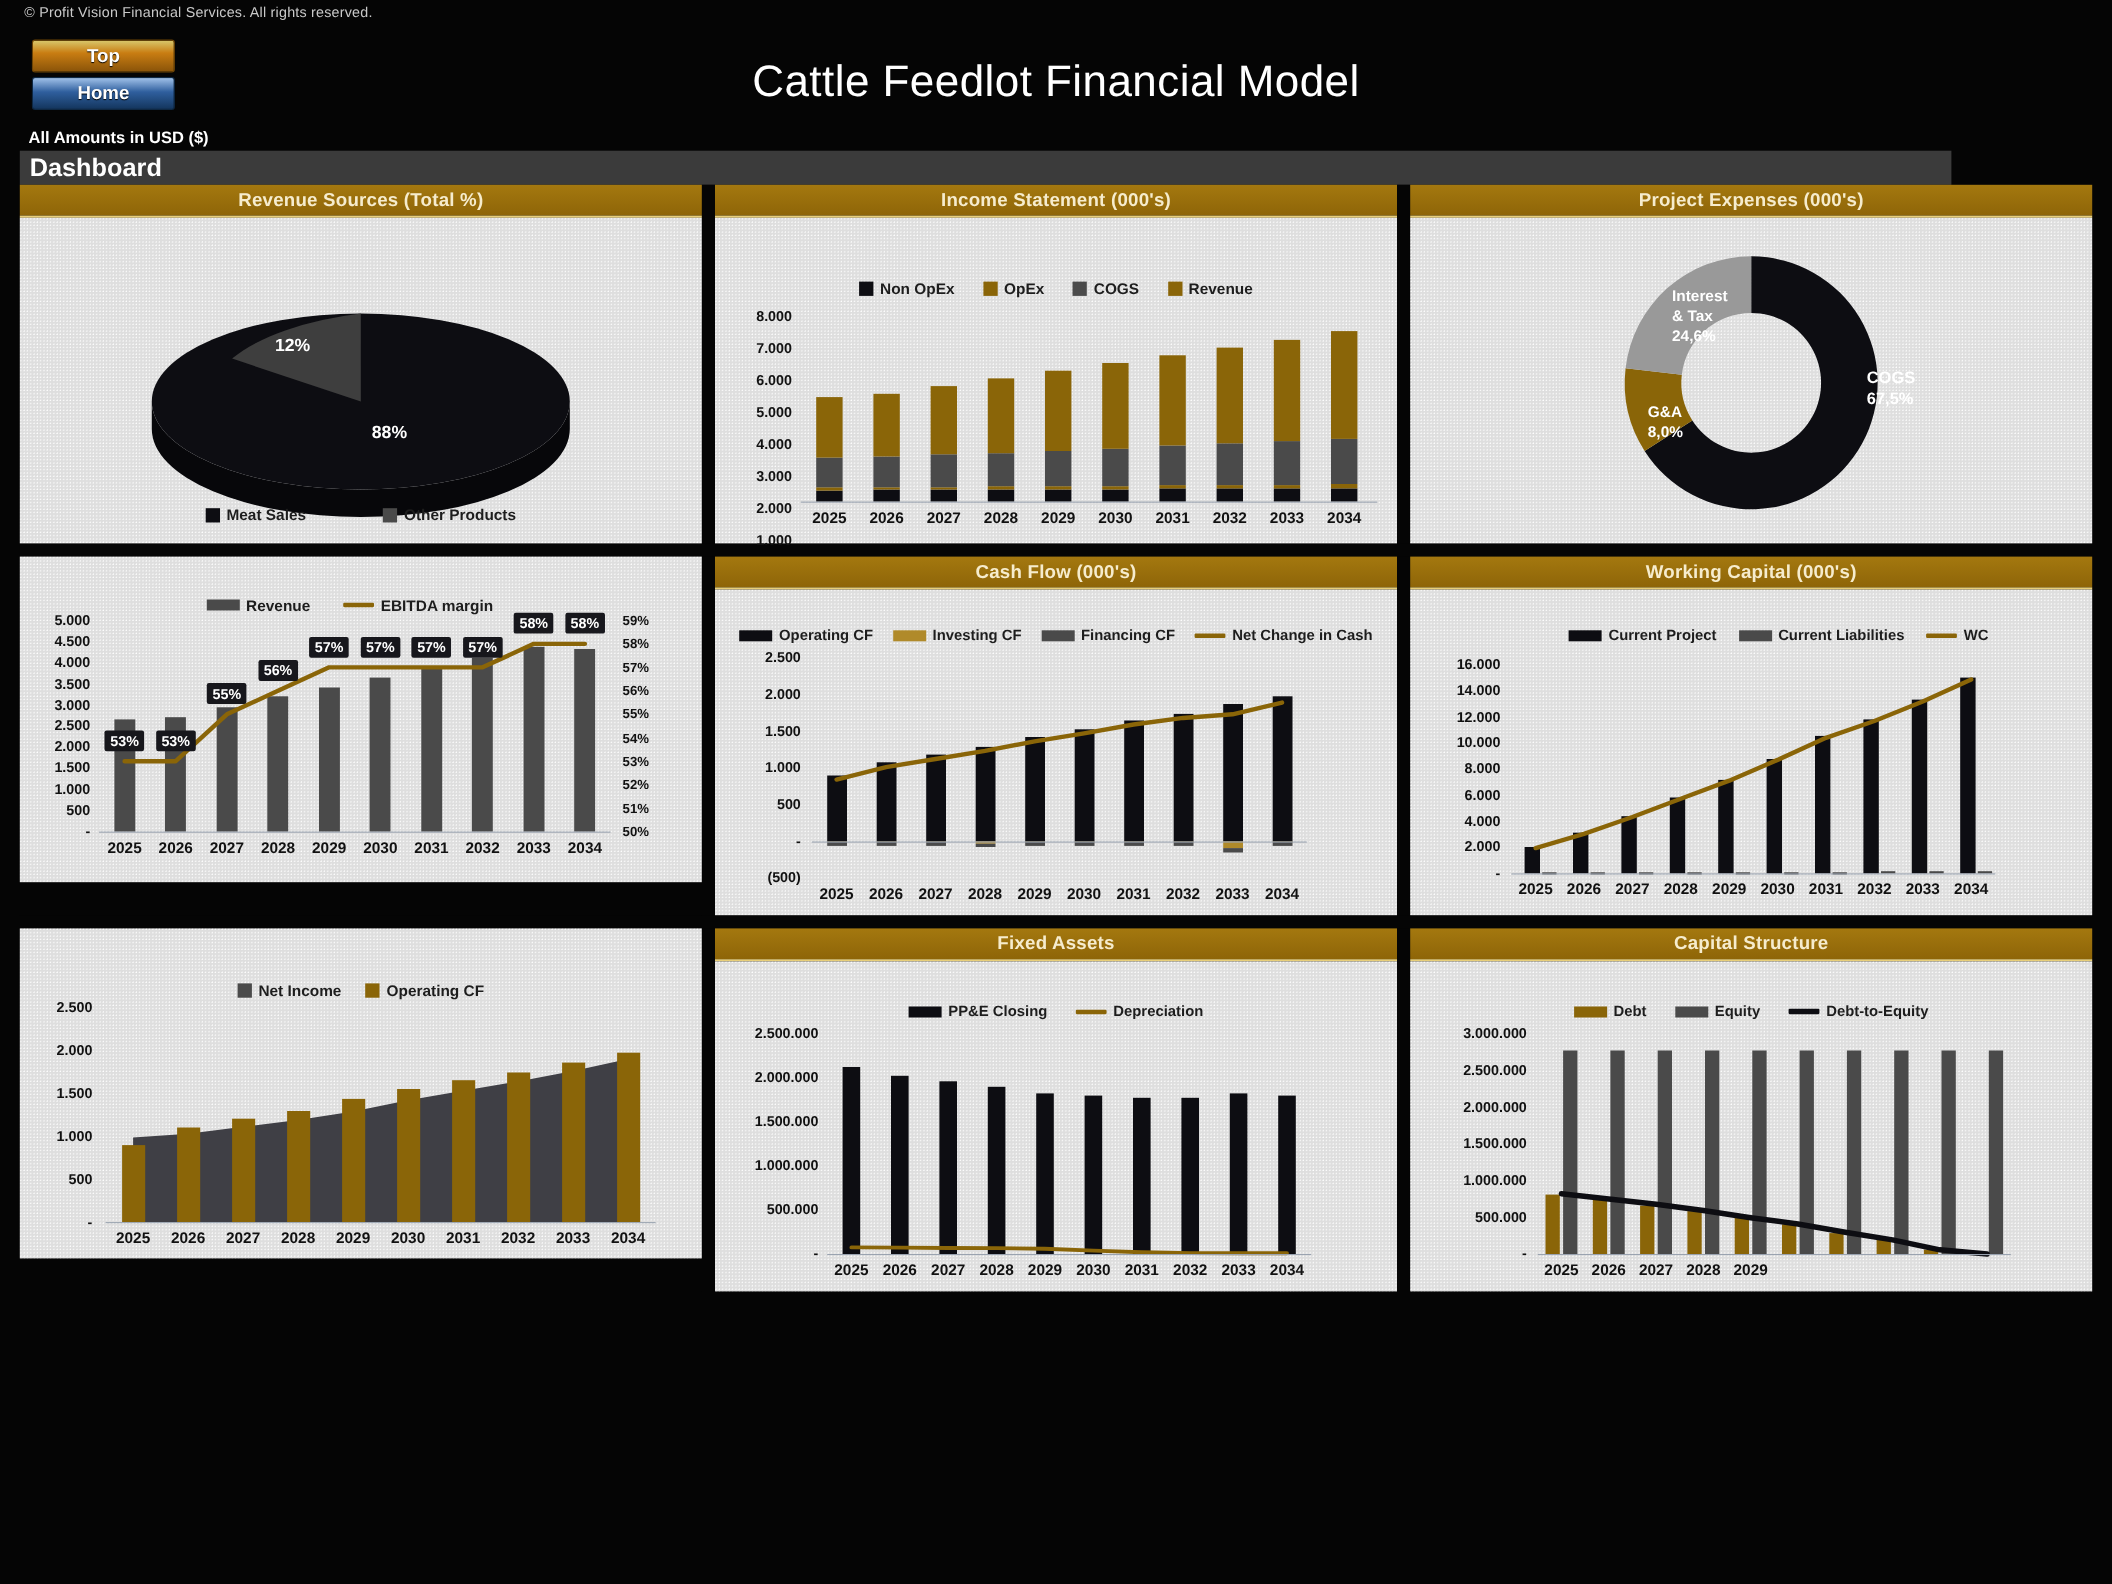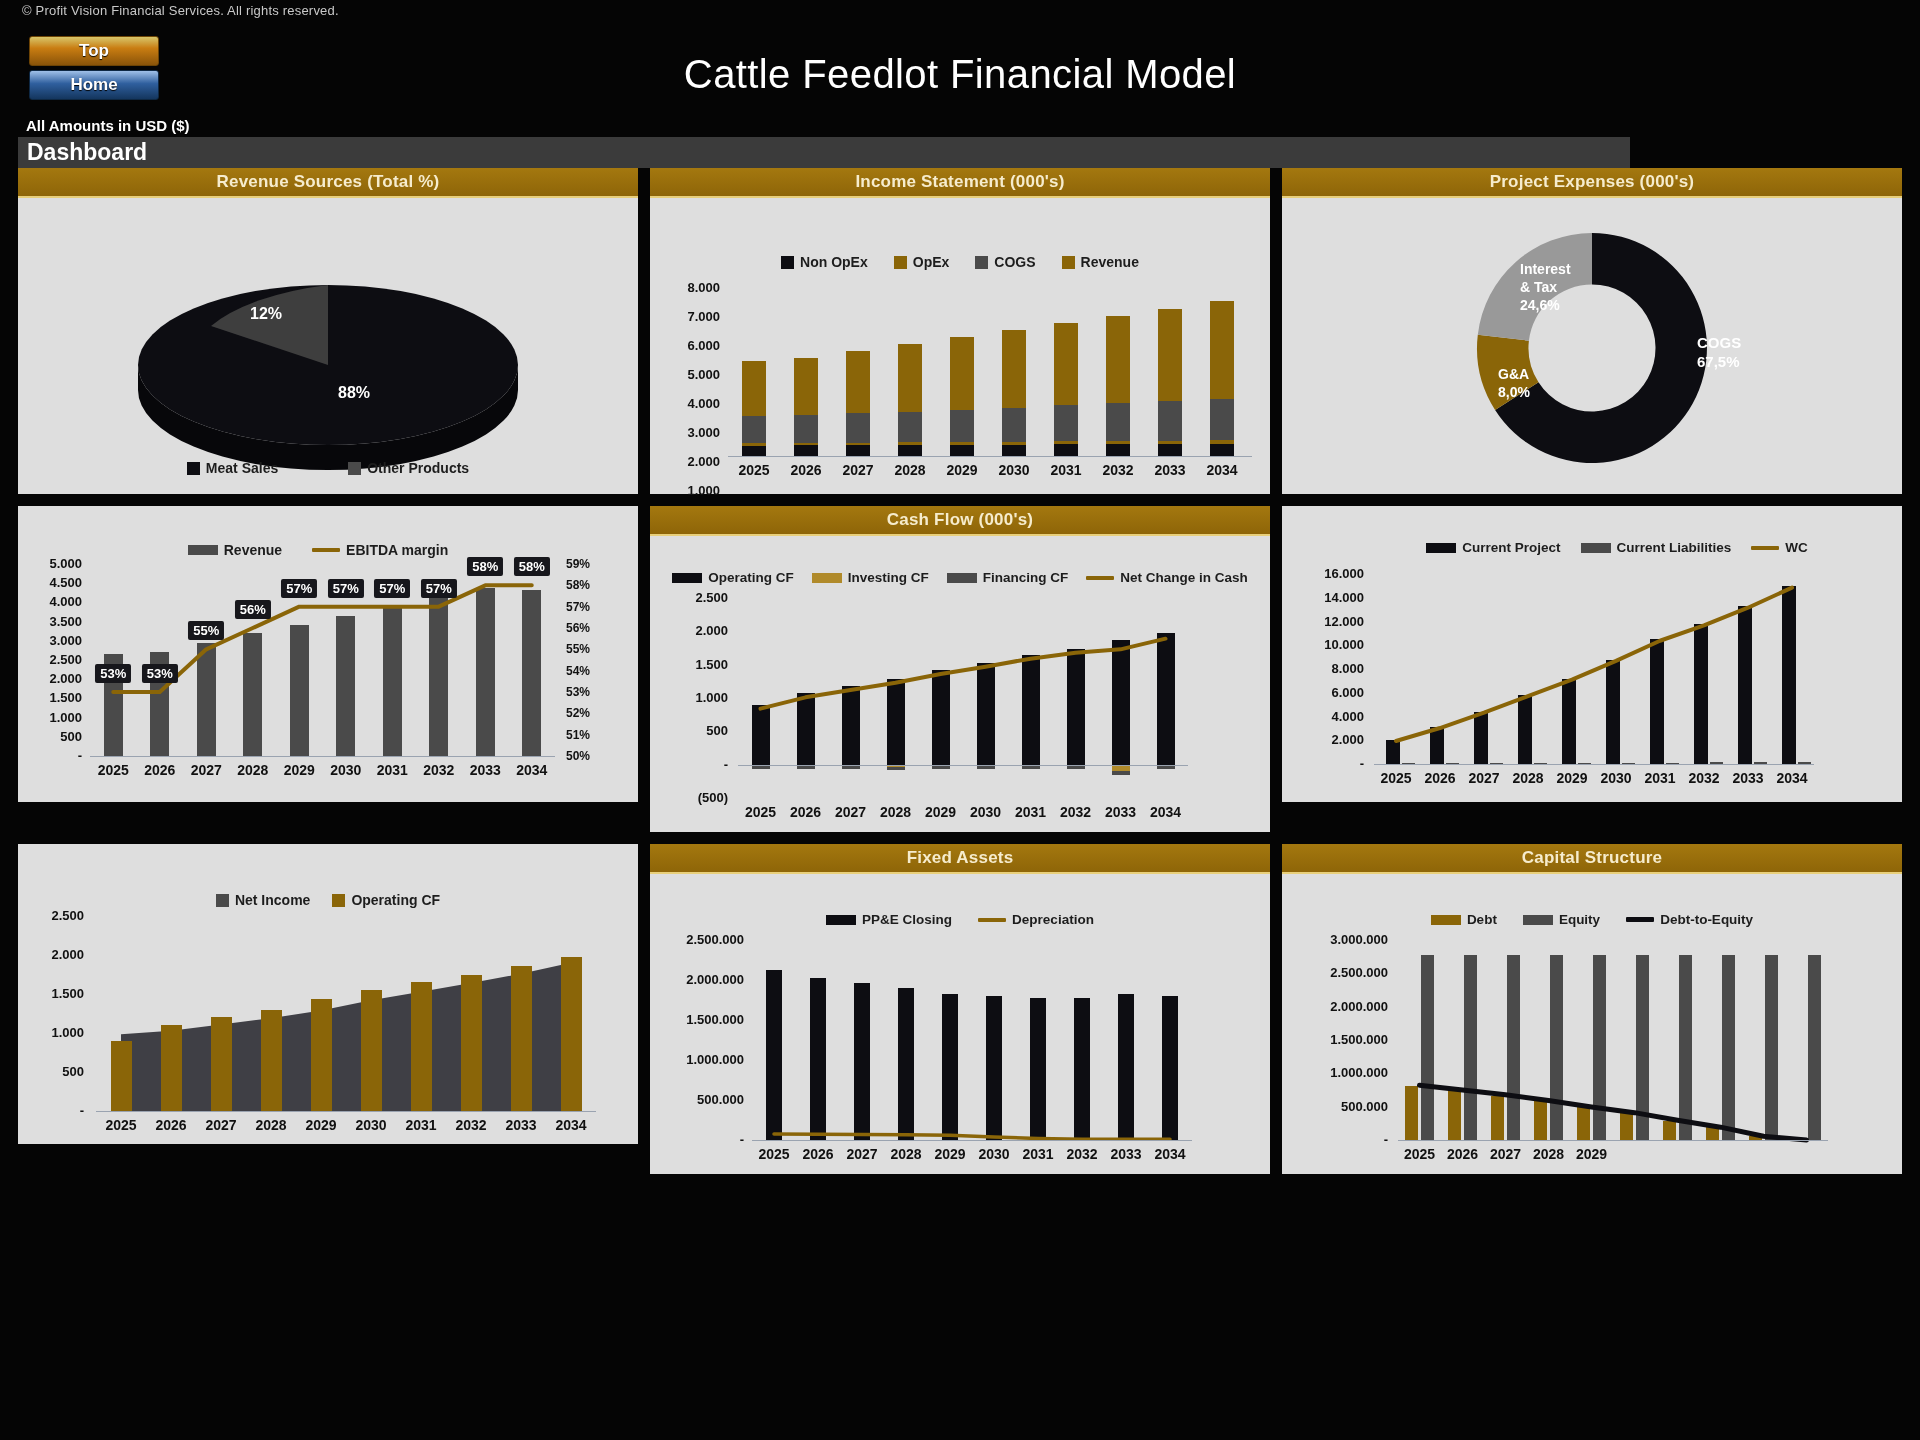"Dashboard" .dashband { width: 1612px -> 1756px }
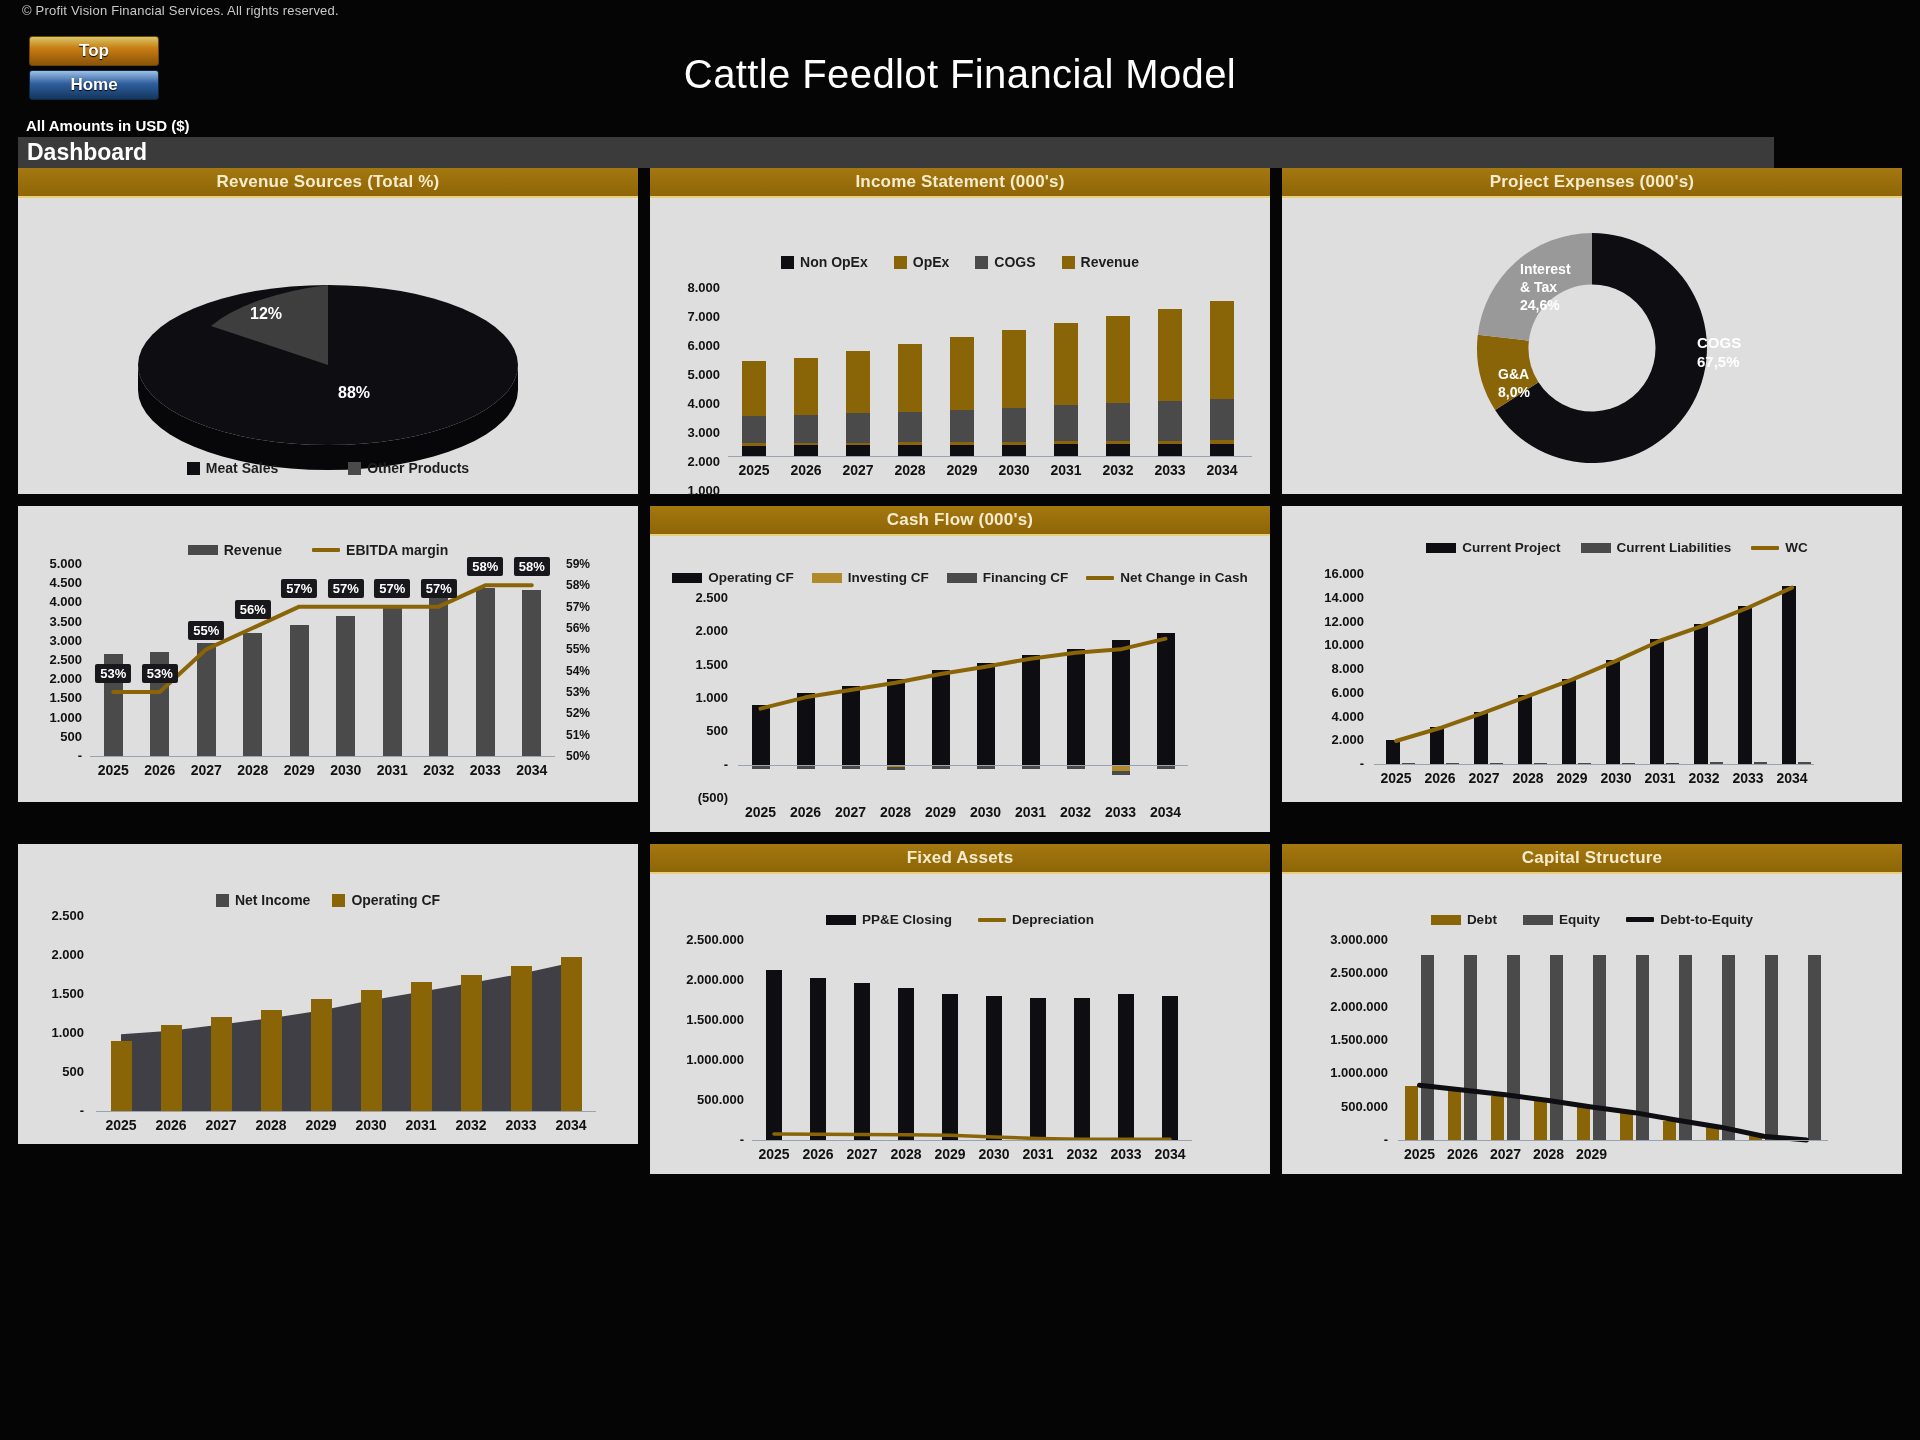"Working Capital (000's)" div.ptitle { html: none -> <div> <span>Working Capital (000's)</span> </div> }
